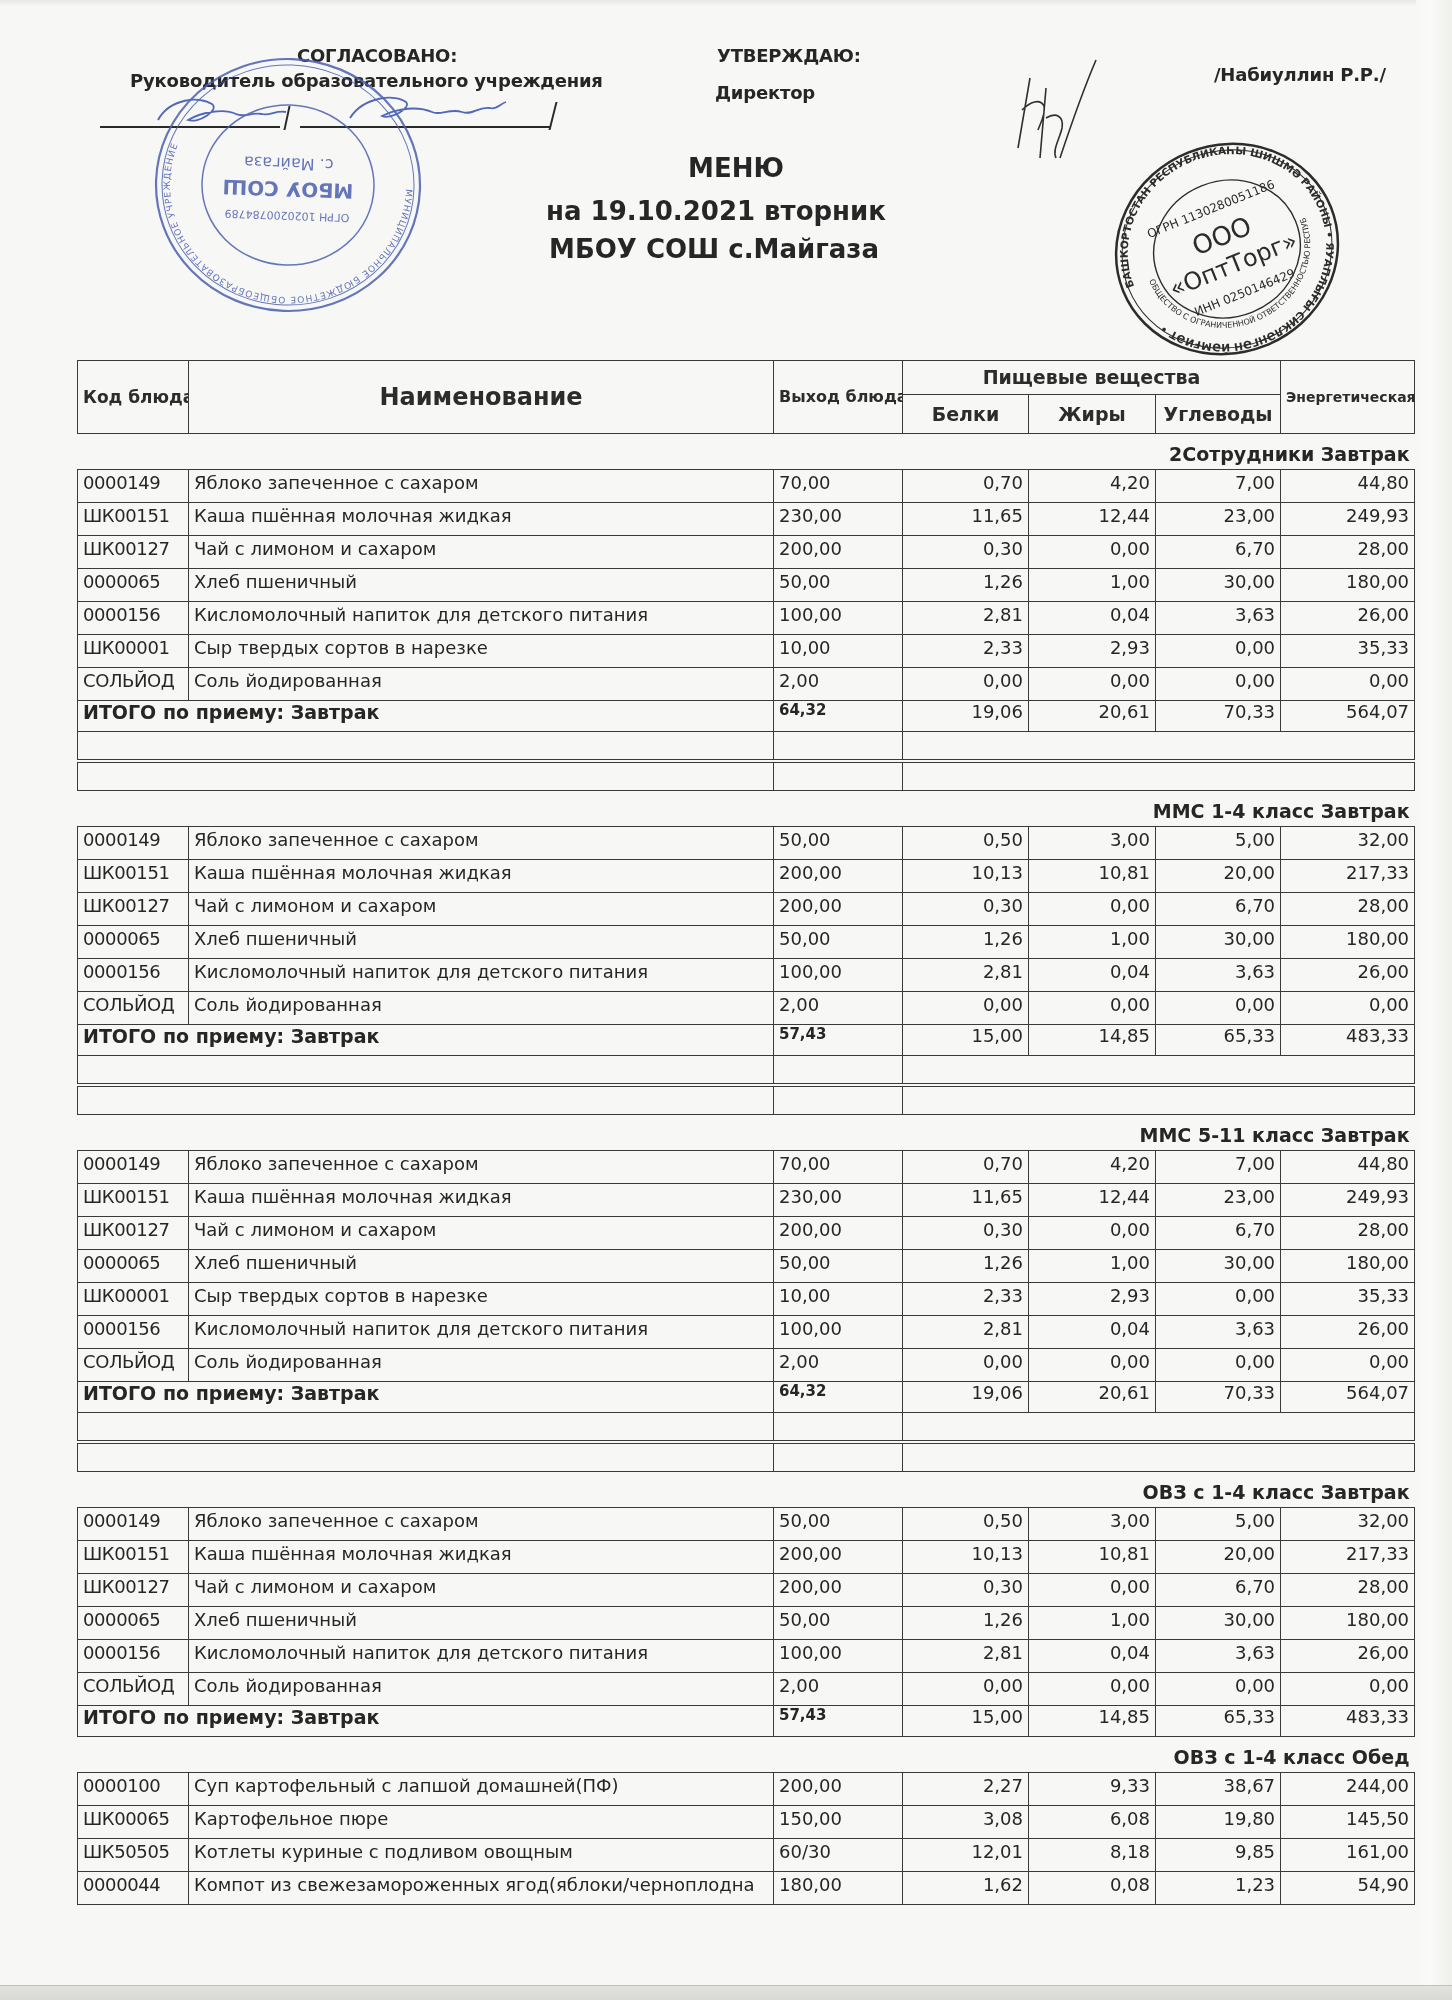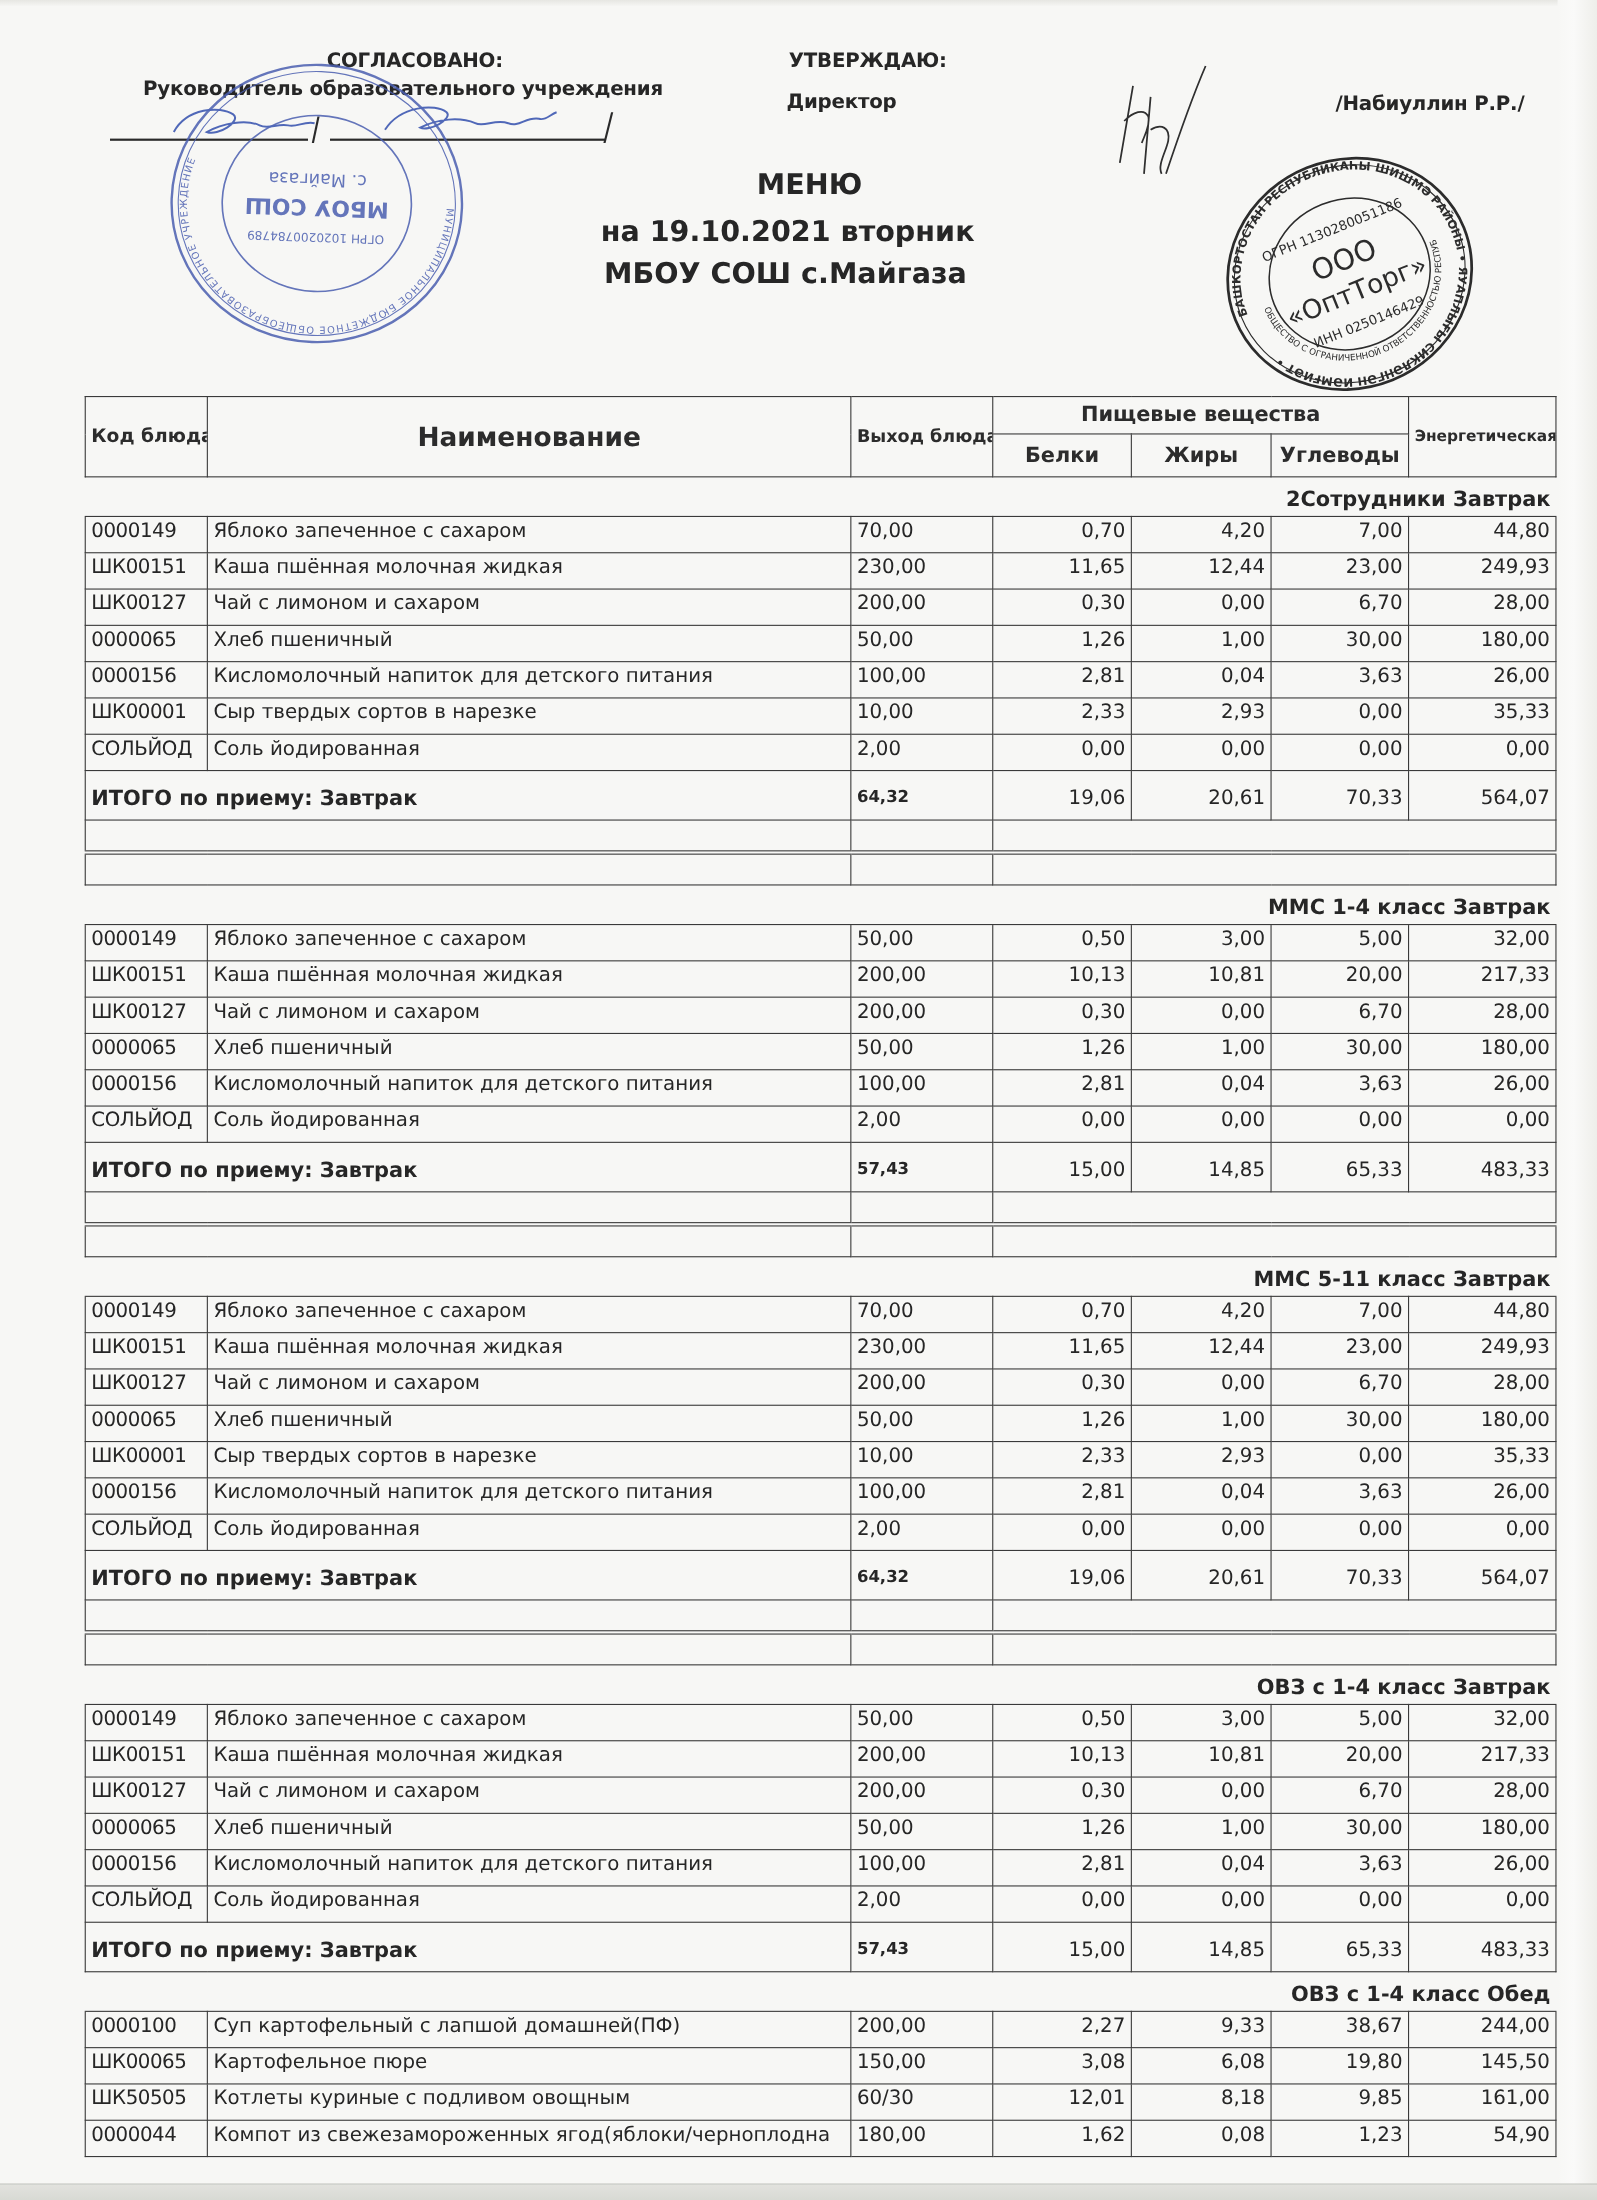"/Набиуллин Р.Р./" .hdr-name { top: 84px -> 64px }
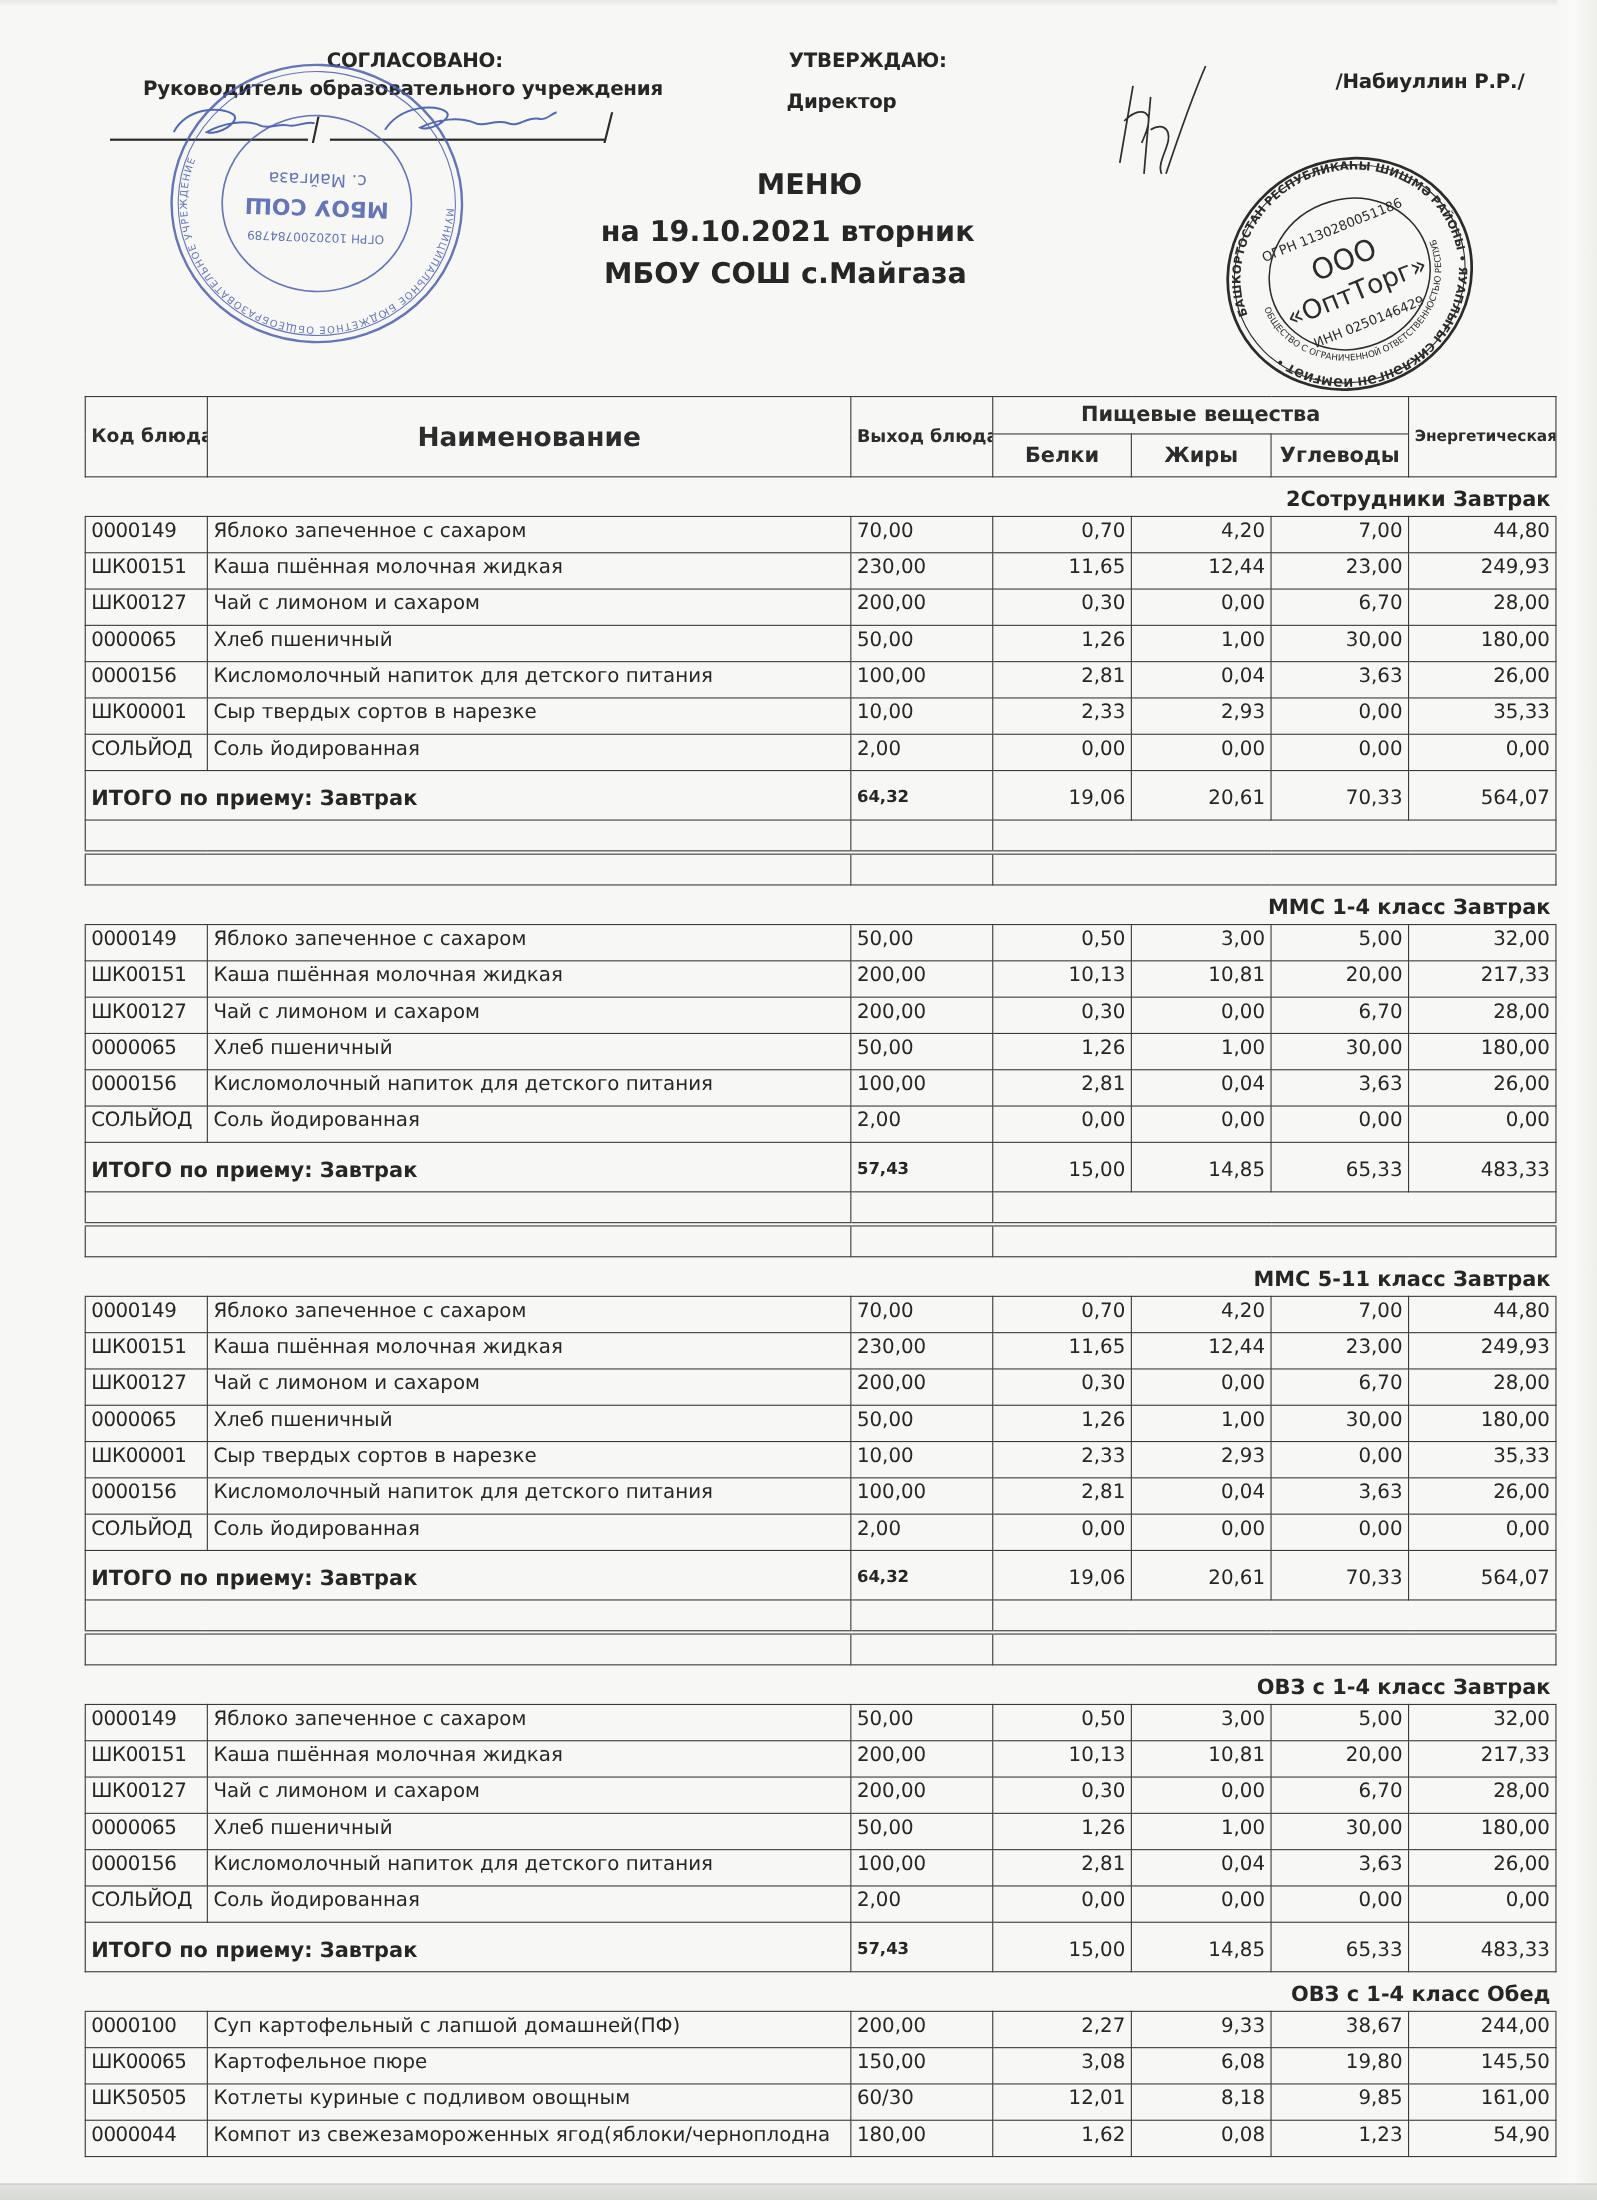"ИТОГО по приему: Завтрак" tr.total td { padding-top: 14px -> 0 }
